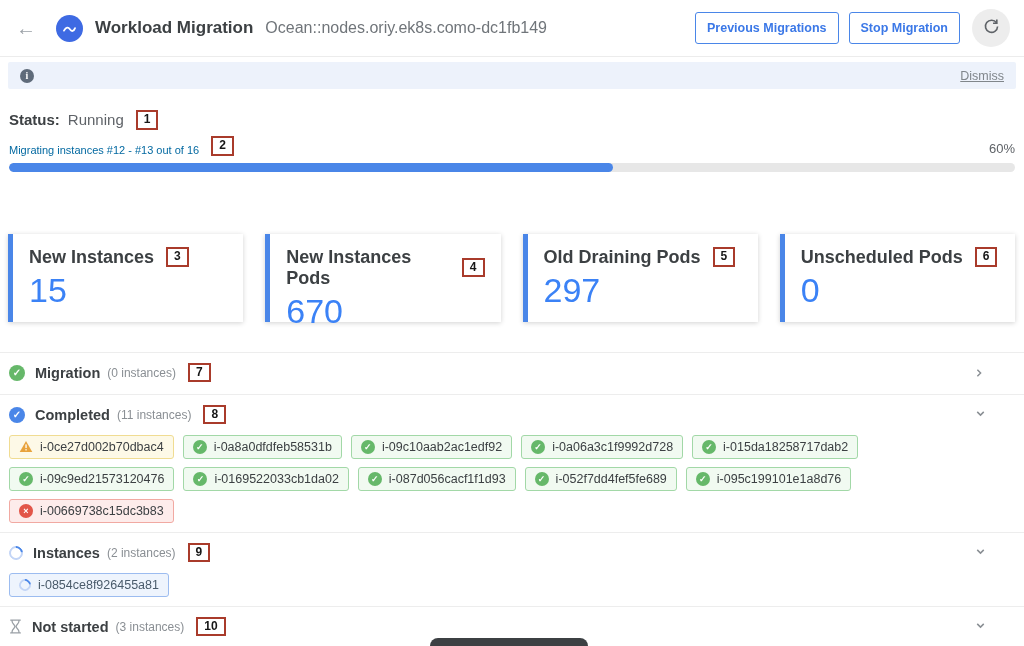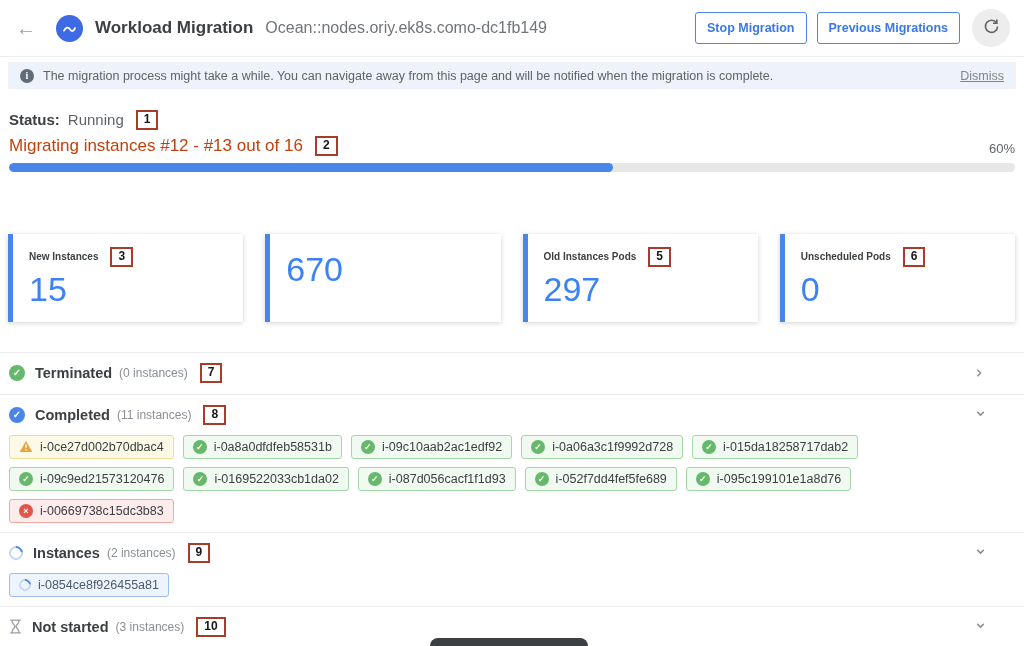"Stop Migration" button.hdr-btn { order: before "Previous Migrations" -> after "Previous Migrations" }
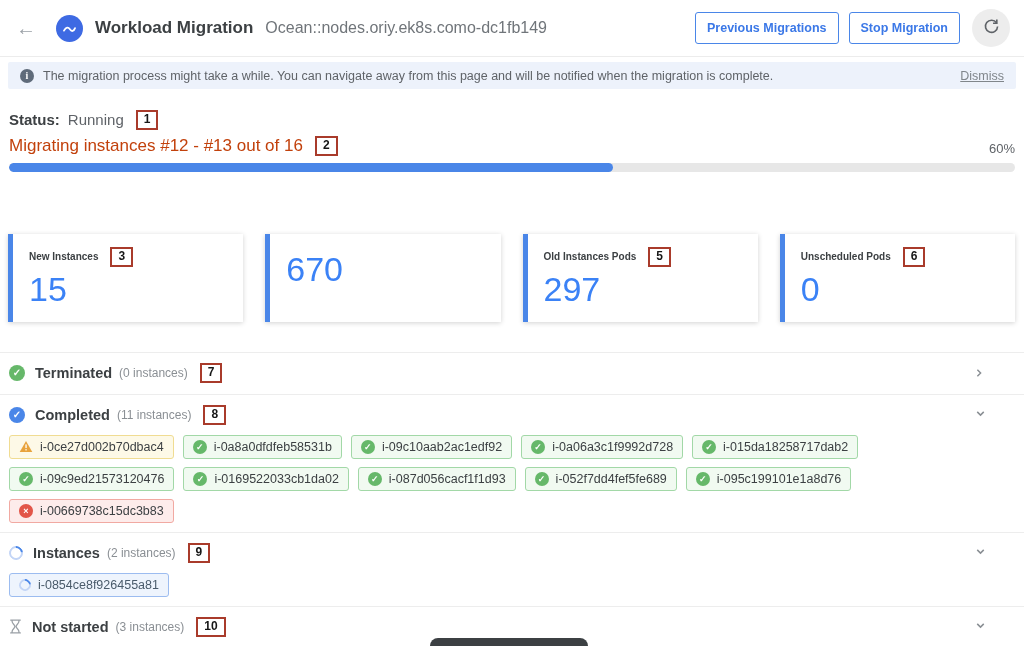"The migration process might take" span.banner-text { html: <span>The migration process might take a while. You can navigate away from this page and will be notified when the migration is complete.</span> -> none }
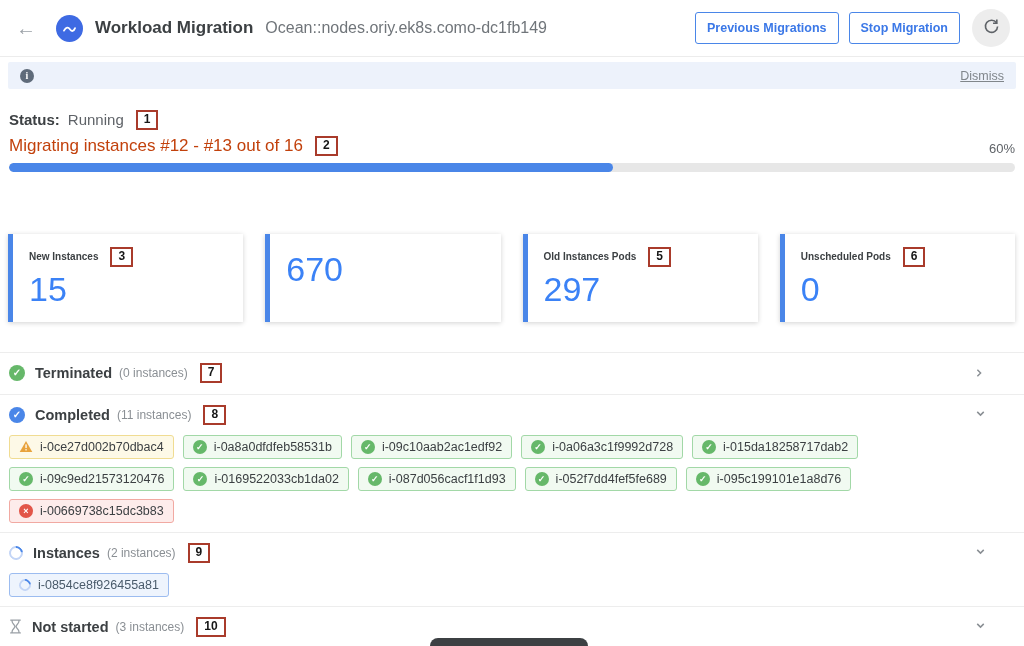"Migrating instances #12 - #13" .migrate-text { color: #c2410c -> #0369a1; font-size: 17px -> 11px }
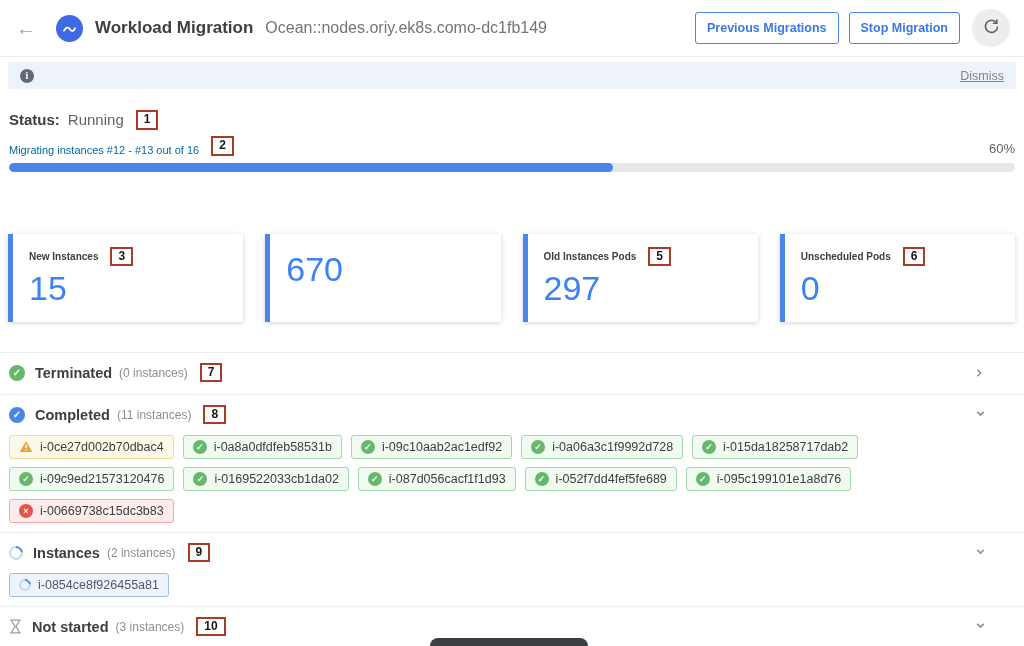"New Instances" .card-title { font-size: 10px -> 18px; text-align: right -> none }
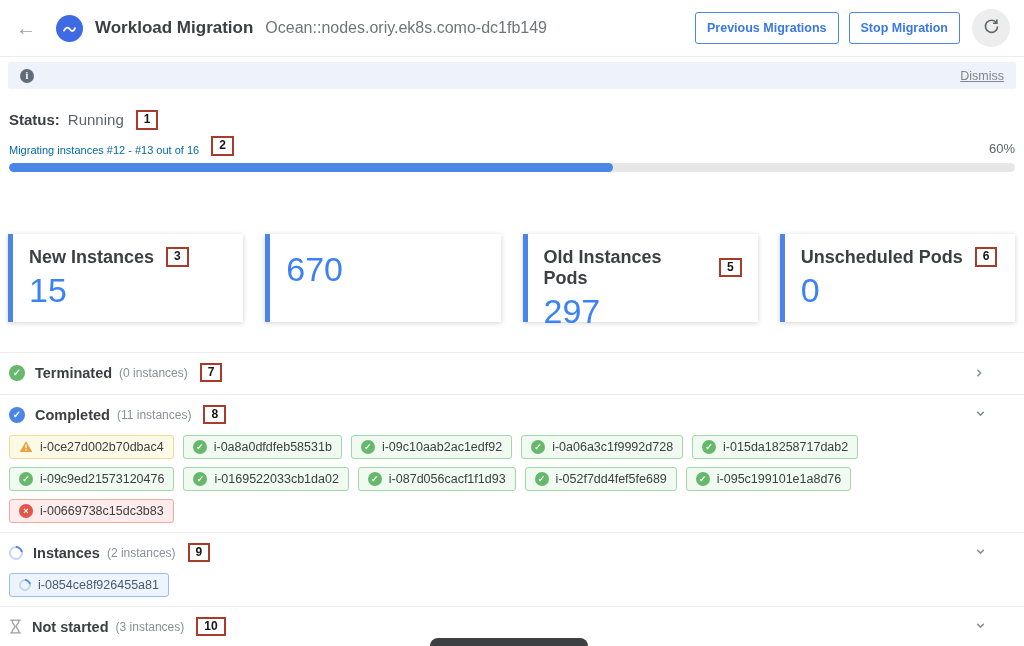"New Instances Pods" div.card-title-row { html: none -> <div> <span>New Instances Pods</span> <span>4</span> </div> }
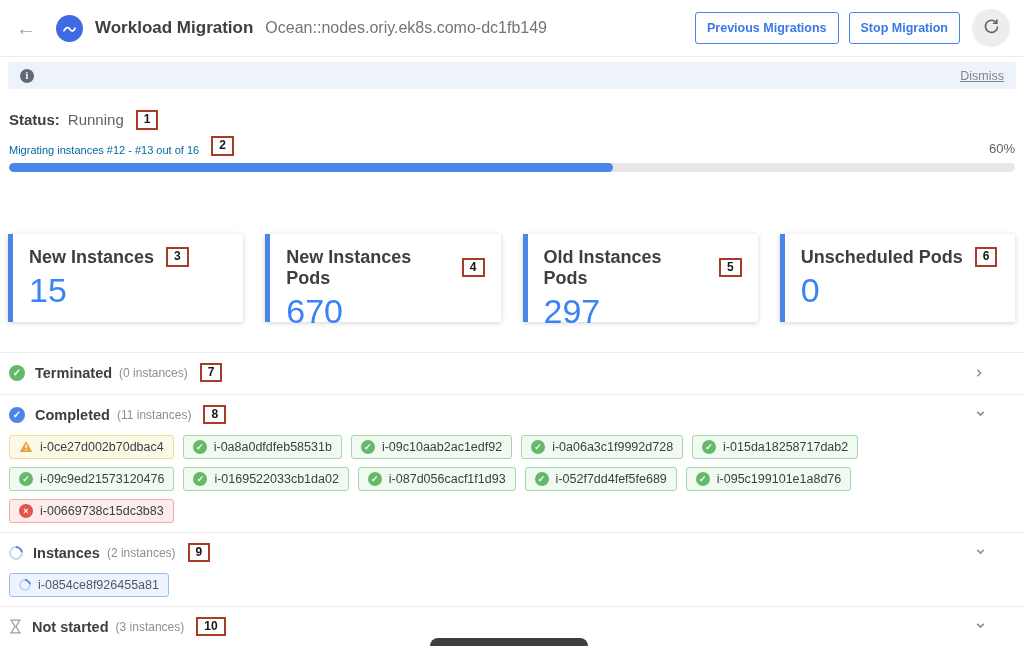"Old Instances Pods" span.card-title { text: Instances -> Draining }
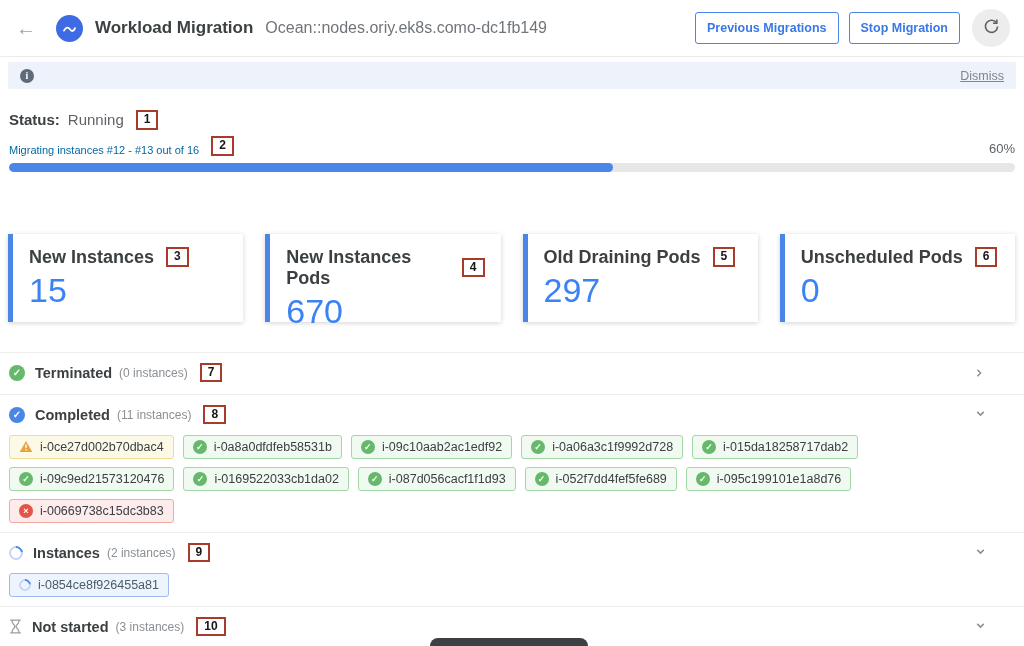"Terminated" span.section-title { text: Terminated -> Migration }
